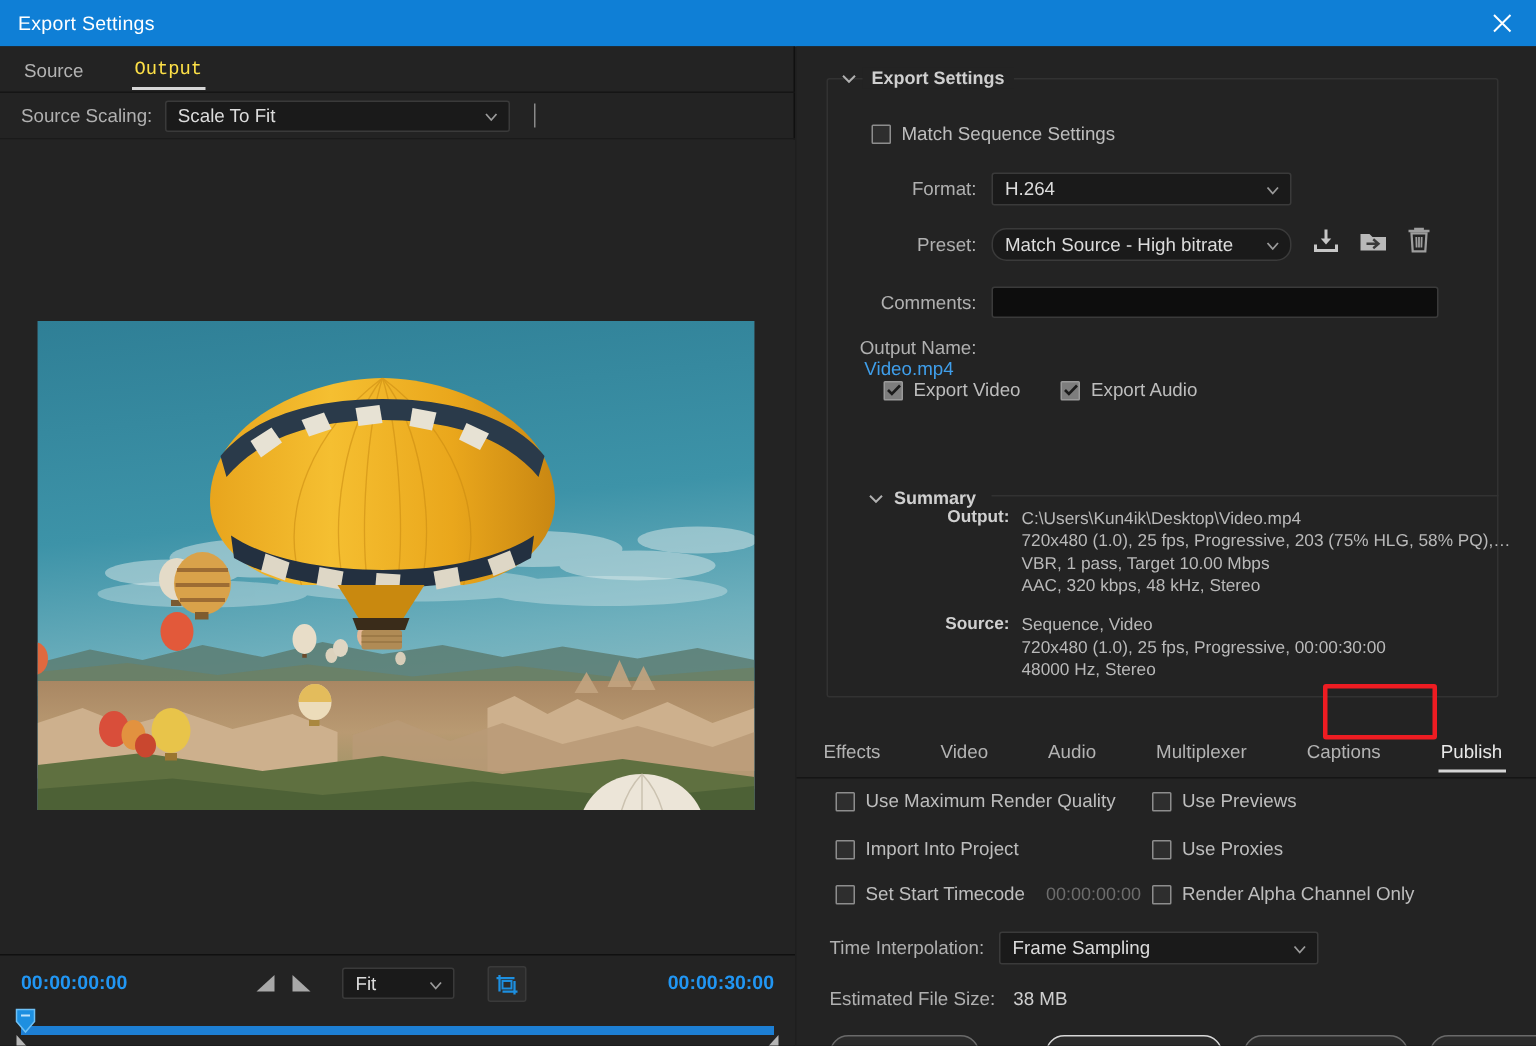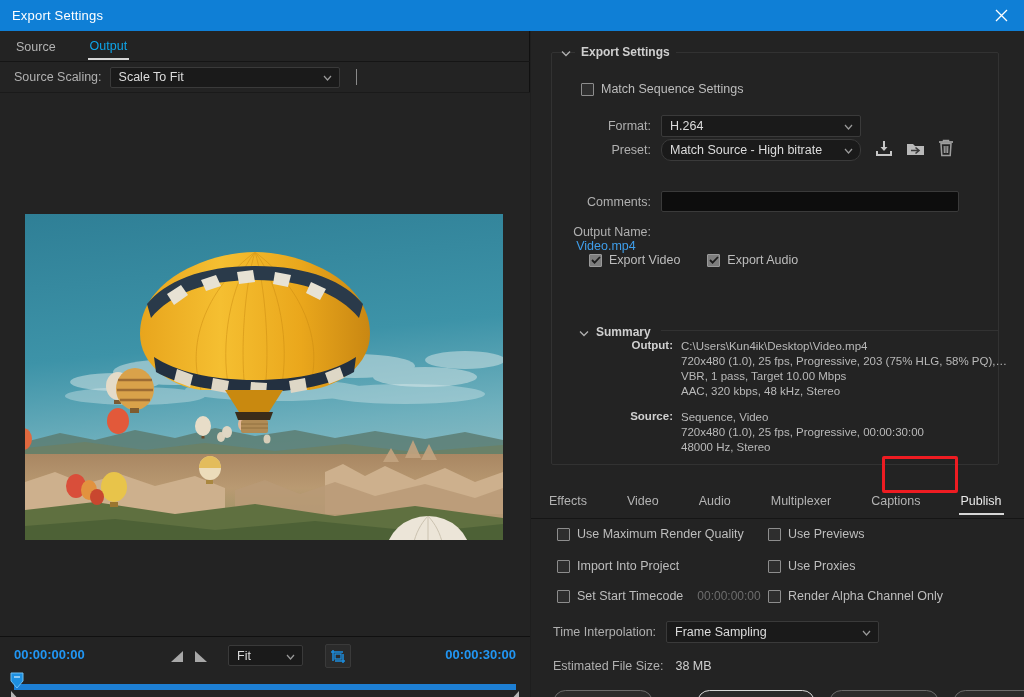"Output" .src-tab.active { color: #0ea5e9 -> #fde047; font-family: none -> Liberation Mono, monospace }
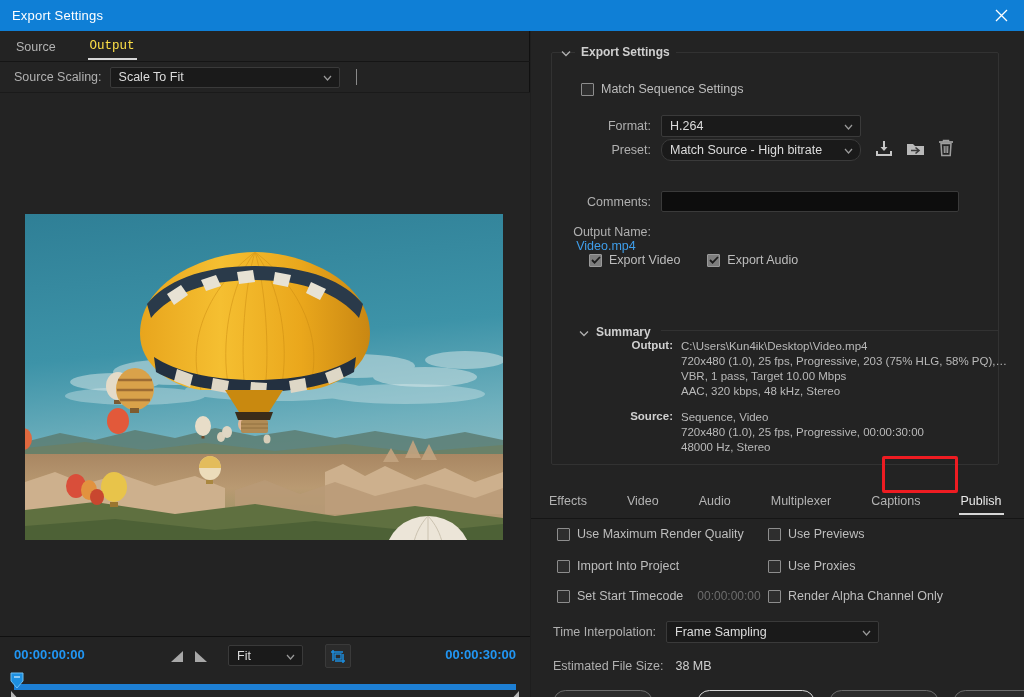"Preset:" #preset-row { top: 108px -> 120px }
